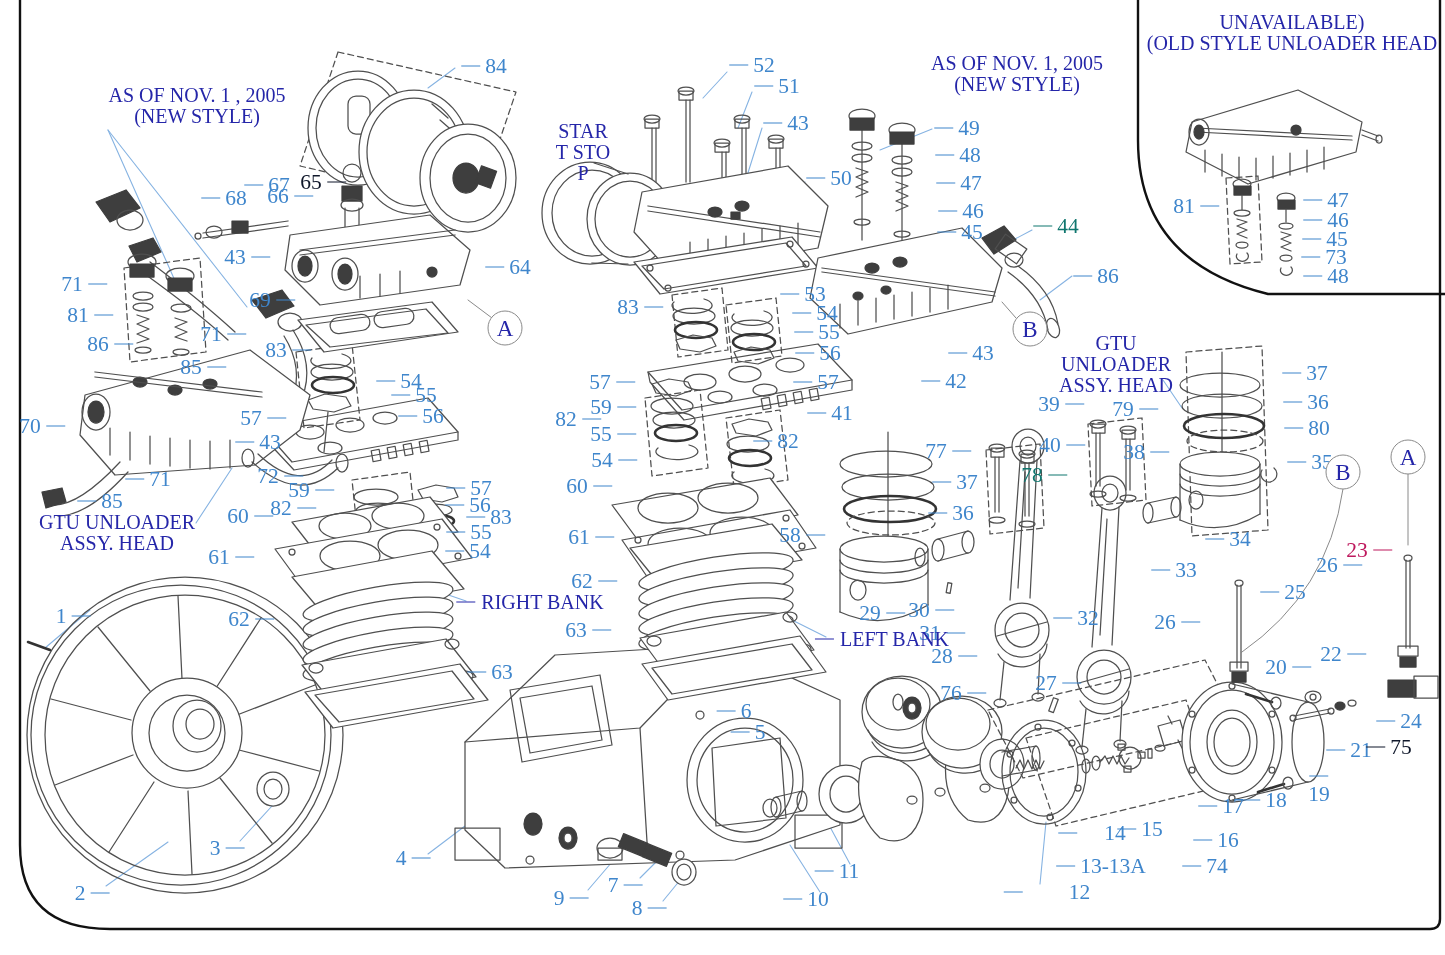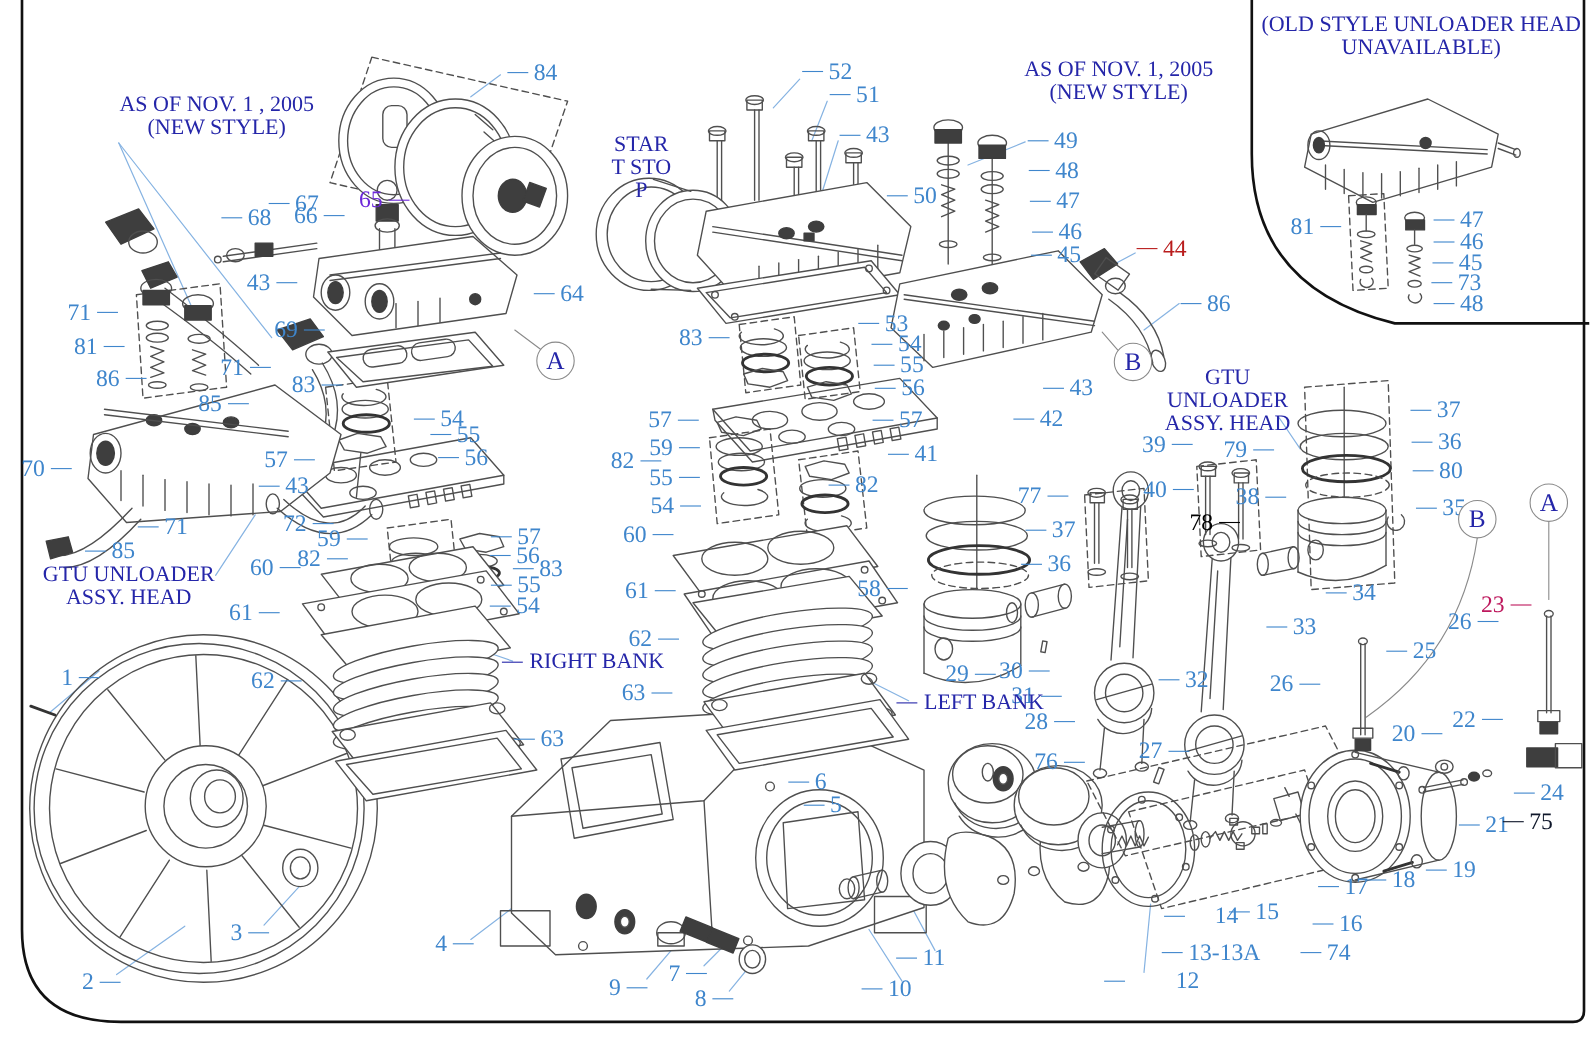"(OLD STYLE UNLOADER HEAD" div { order: before "UNAVAILABLE)" -> after "UNAVAILABLE)" }
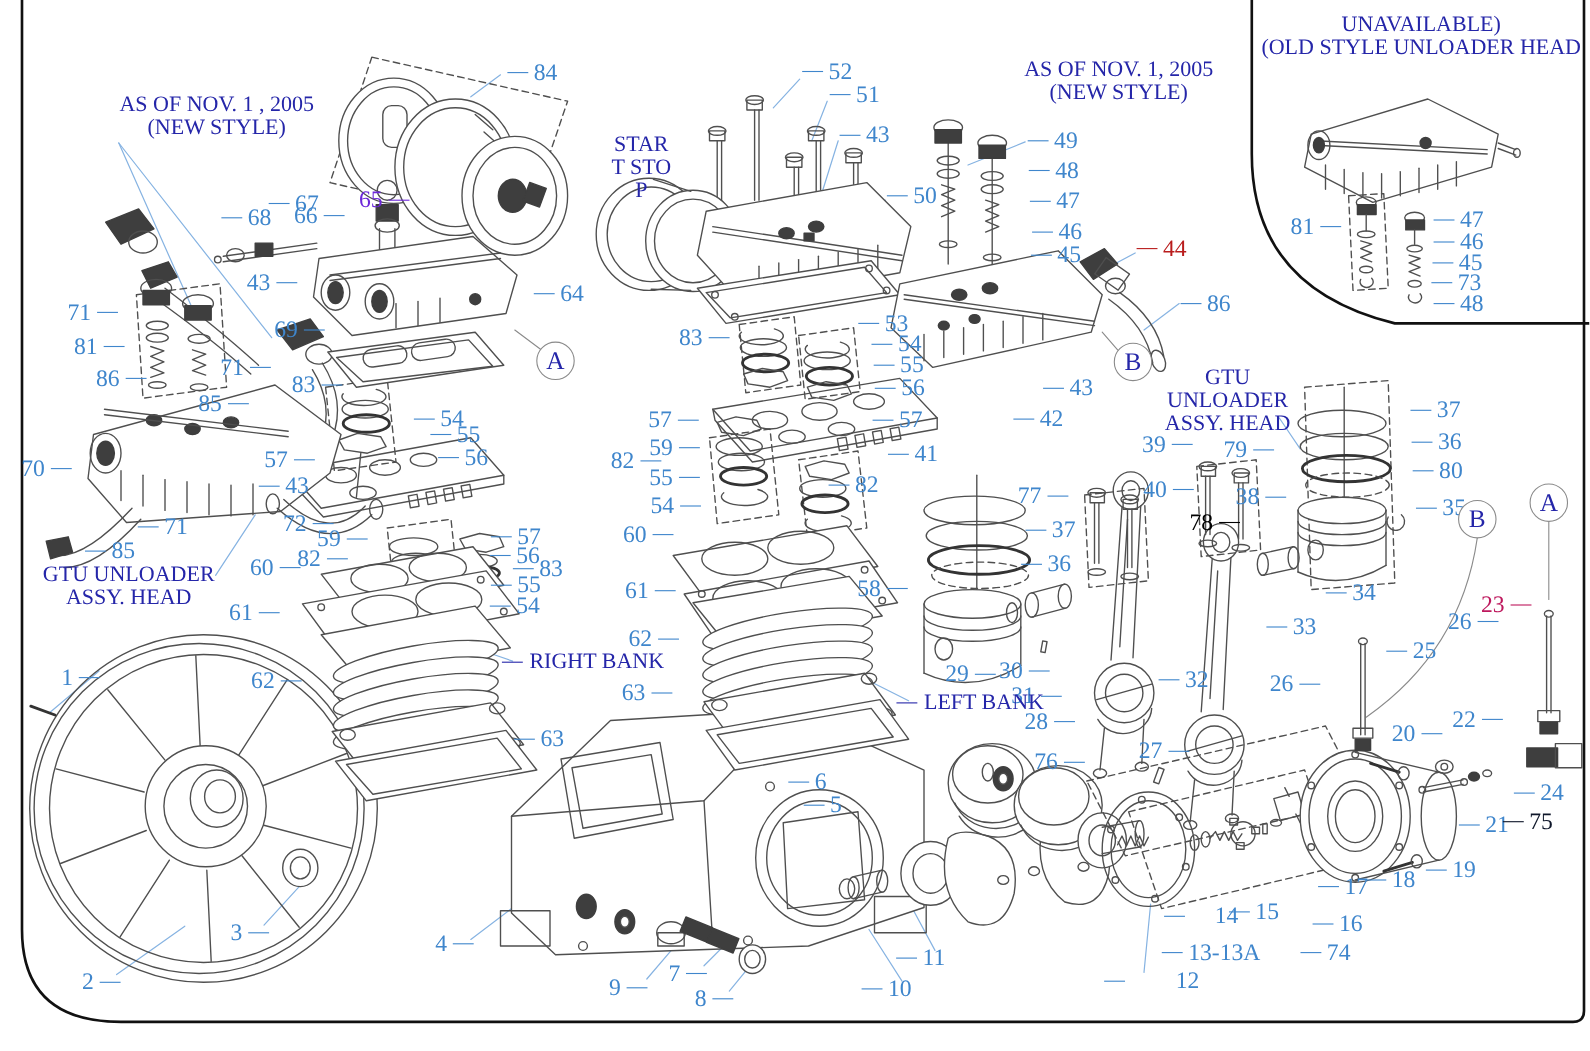"65" div.co { color: #6d28d9 -> #0f172a; margin-left: 26px -> none }
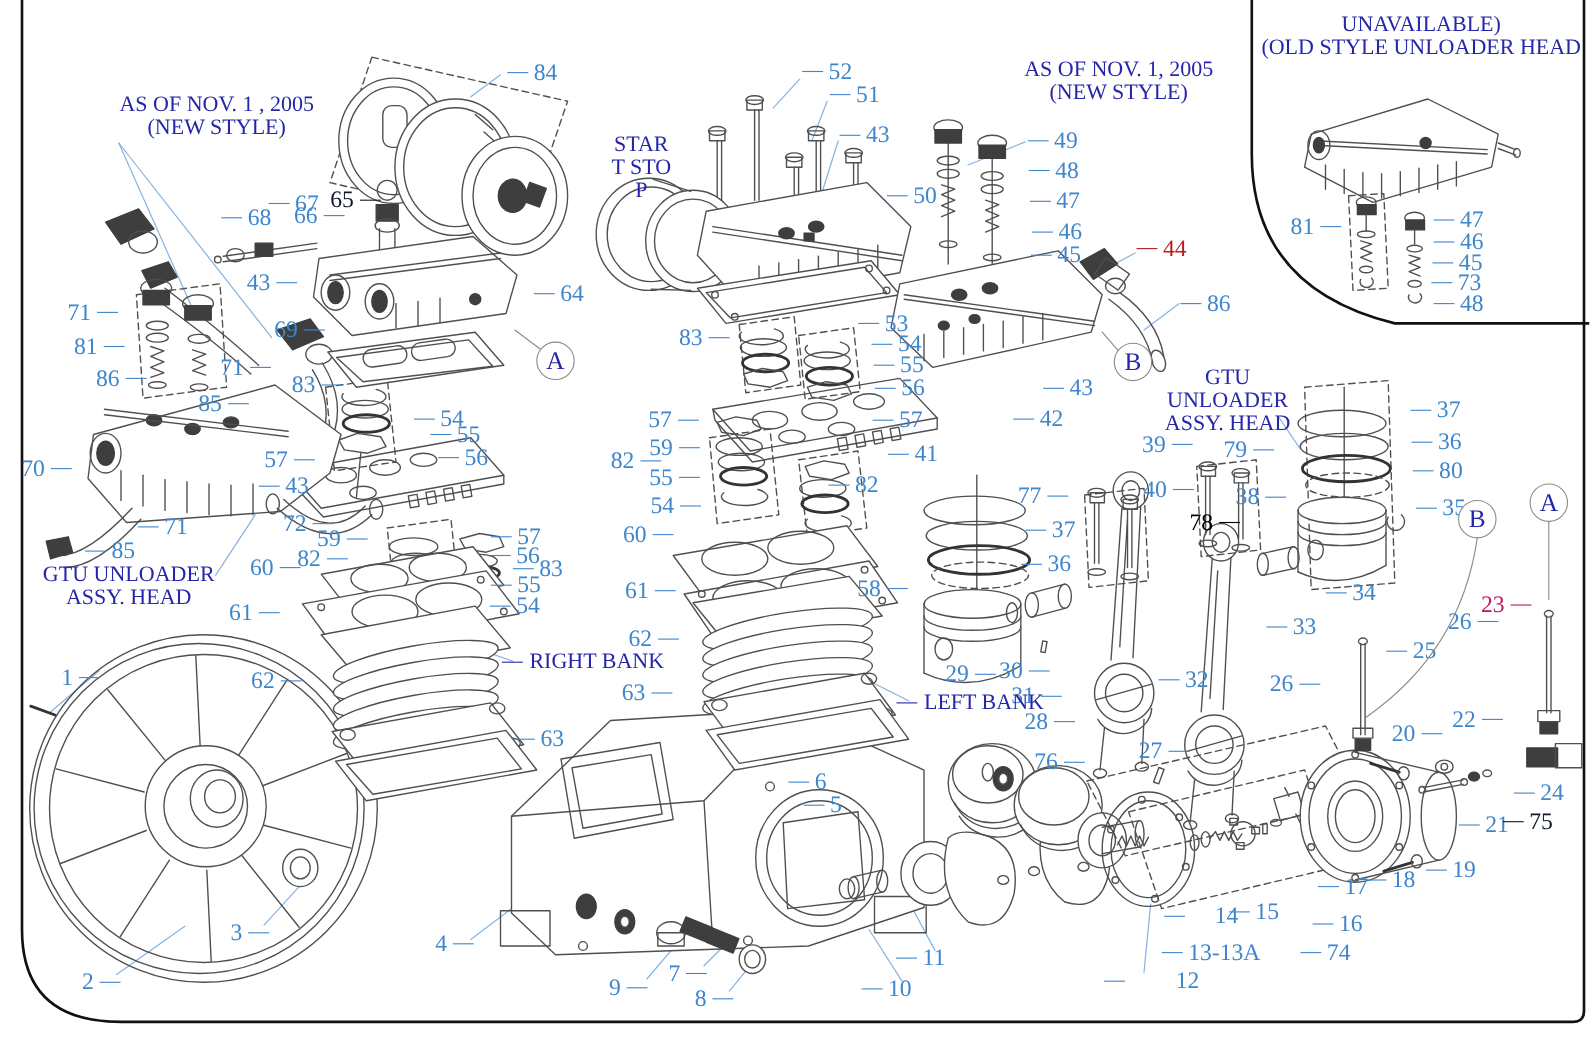"44" div.co { color: #b91c1c -> #0f766e }
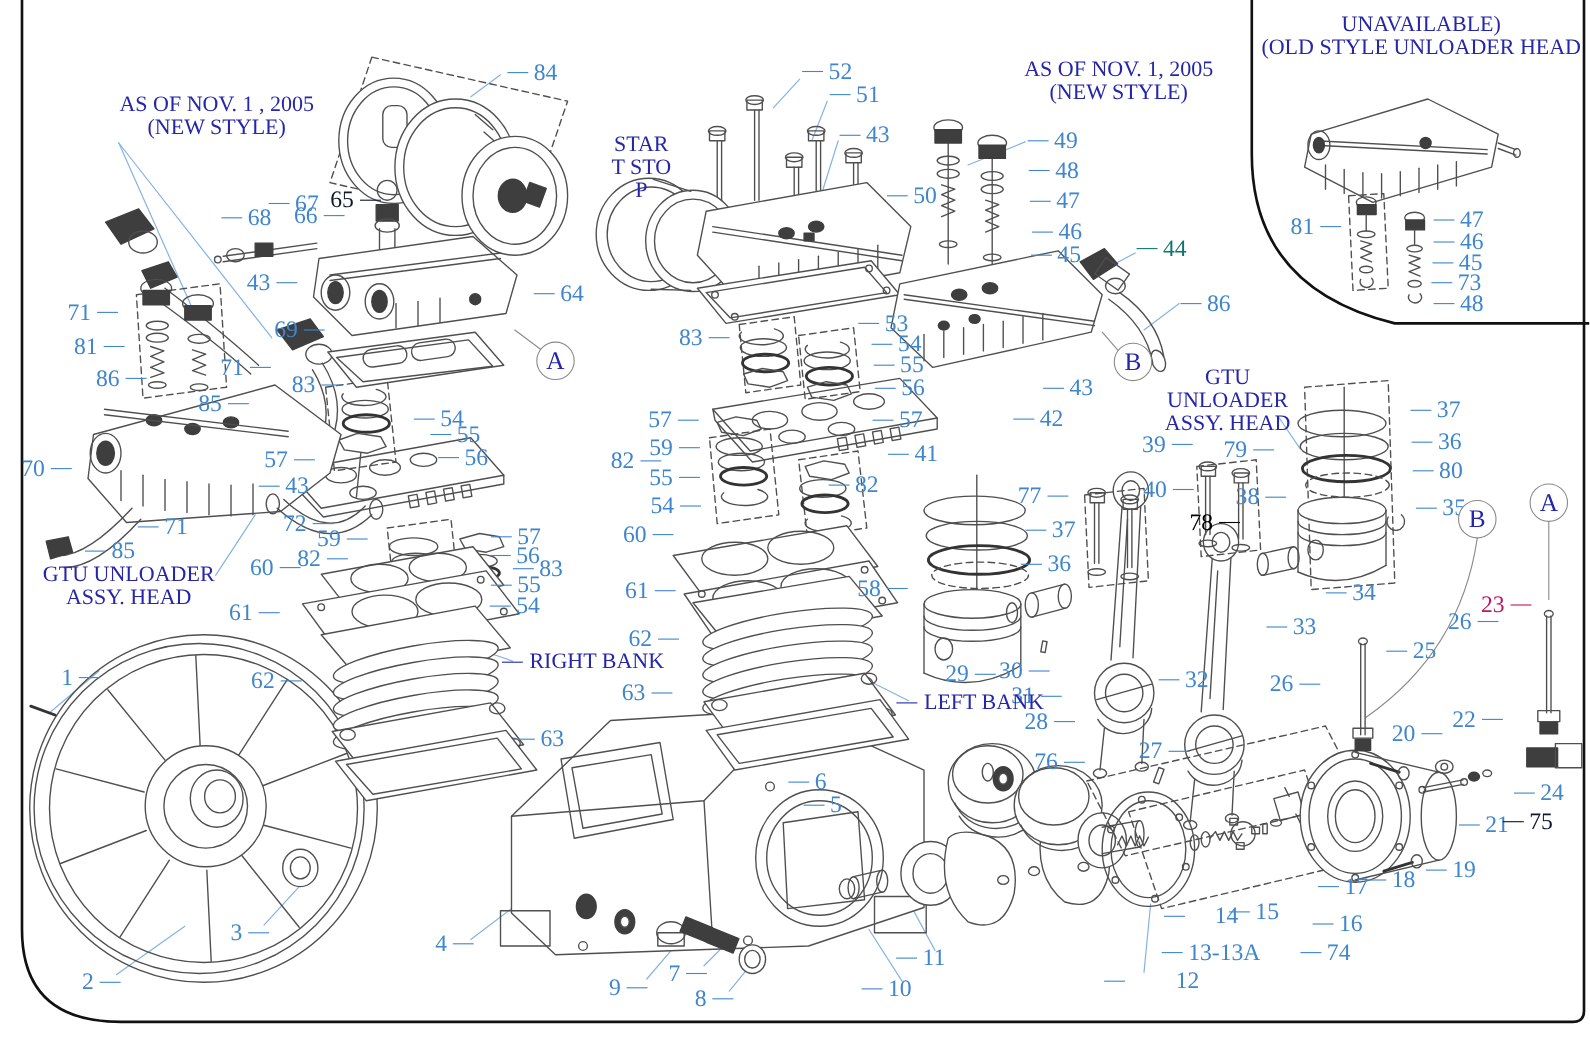"78" div.co { color: #000000 -> #0f766e; left: 1104px -> 1044px }
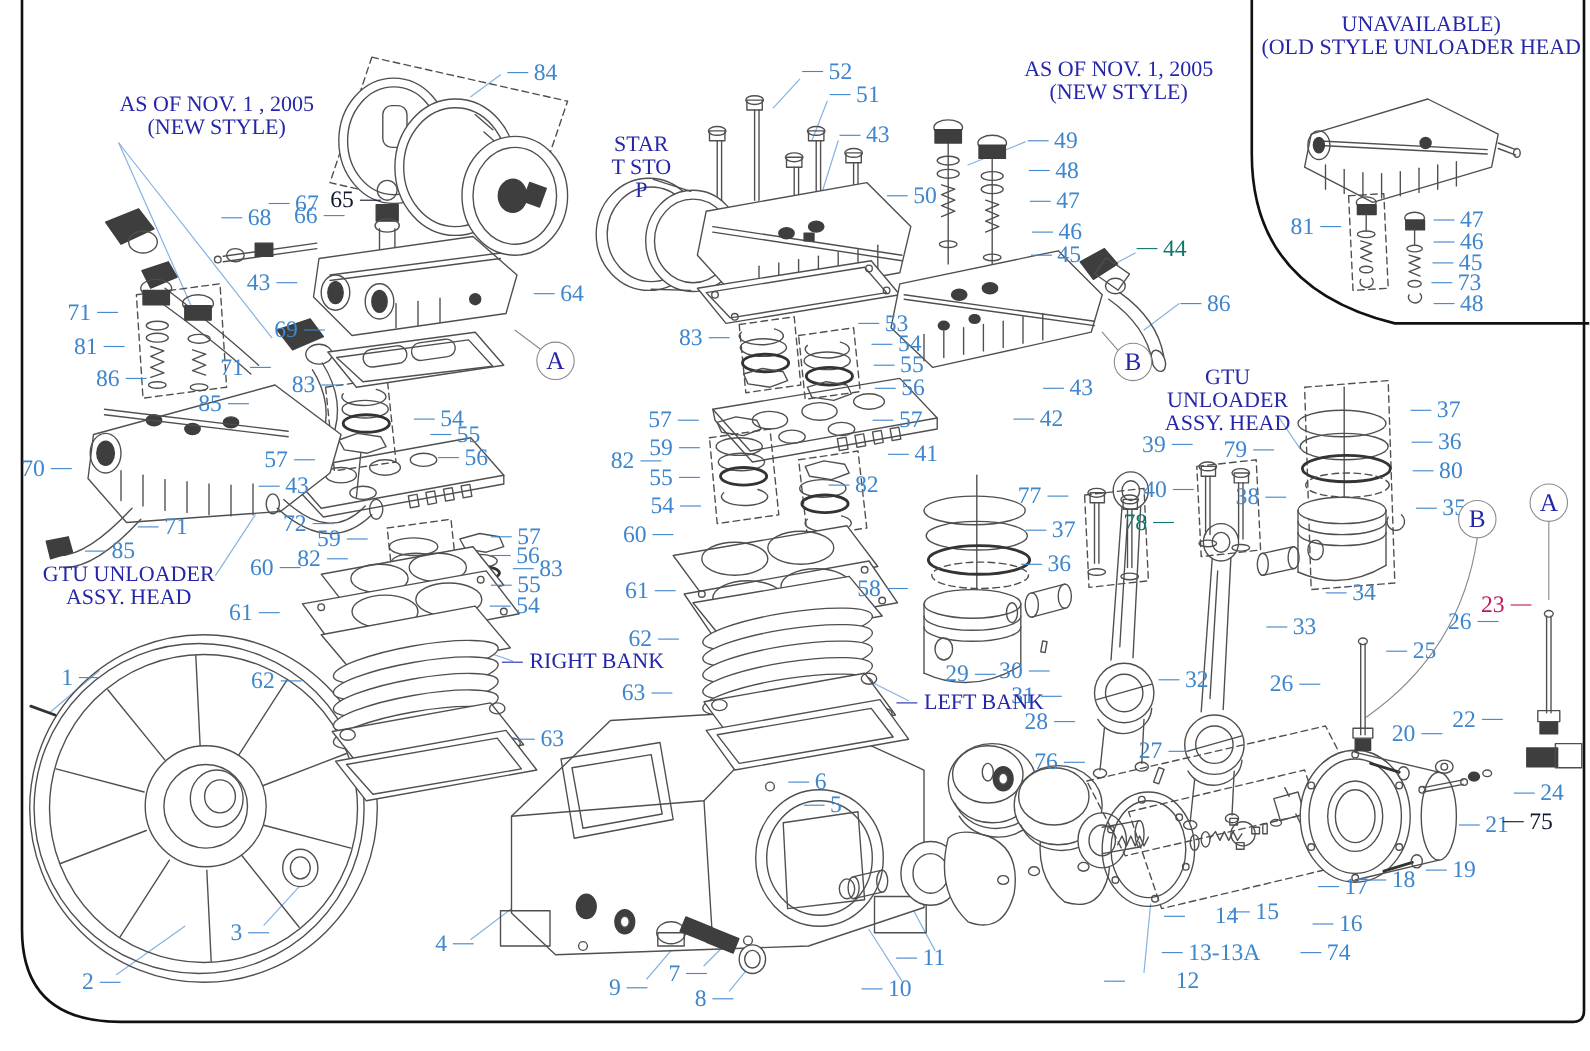"19" div.co { flex-direction: none -> column }
